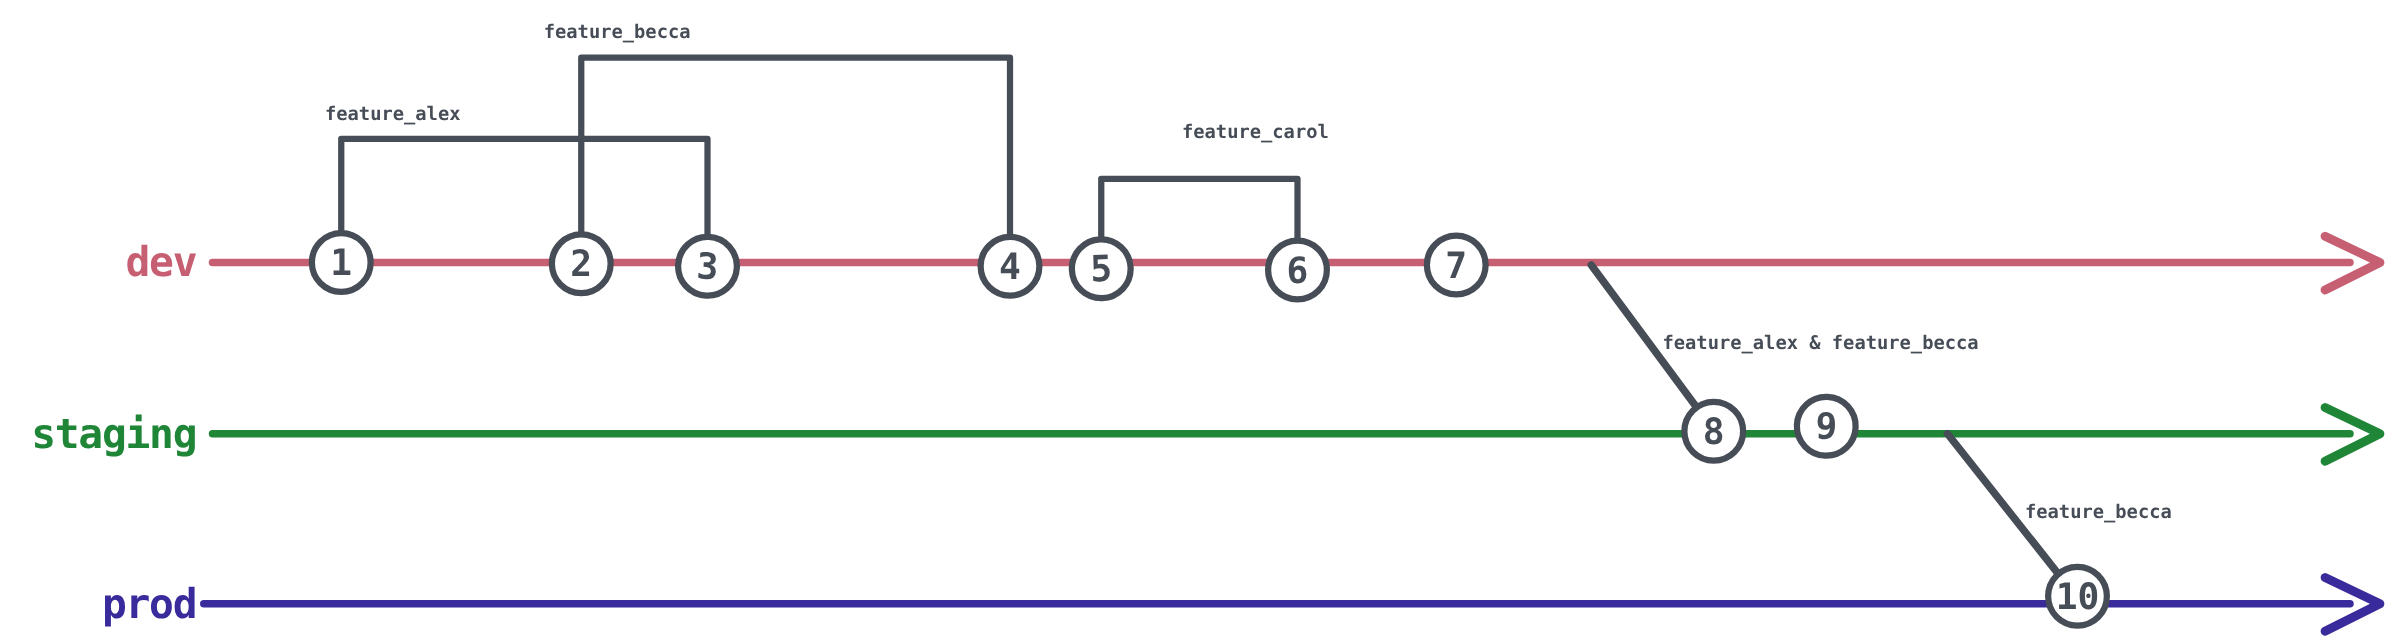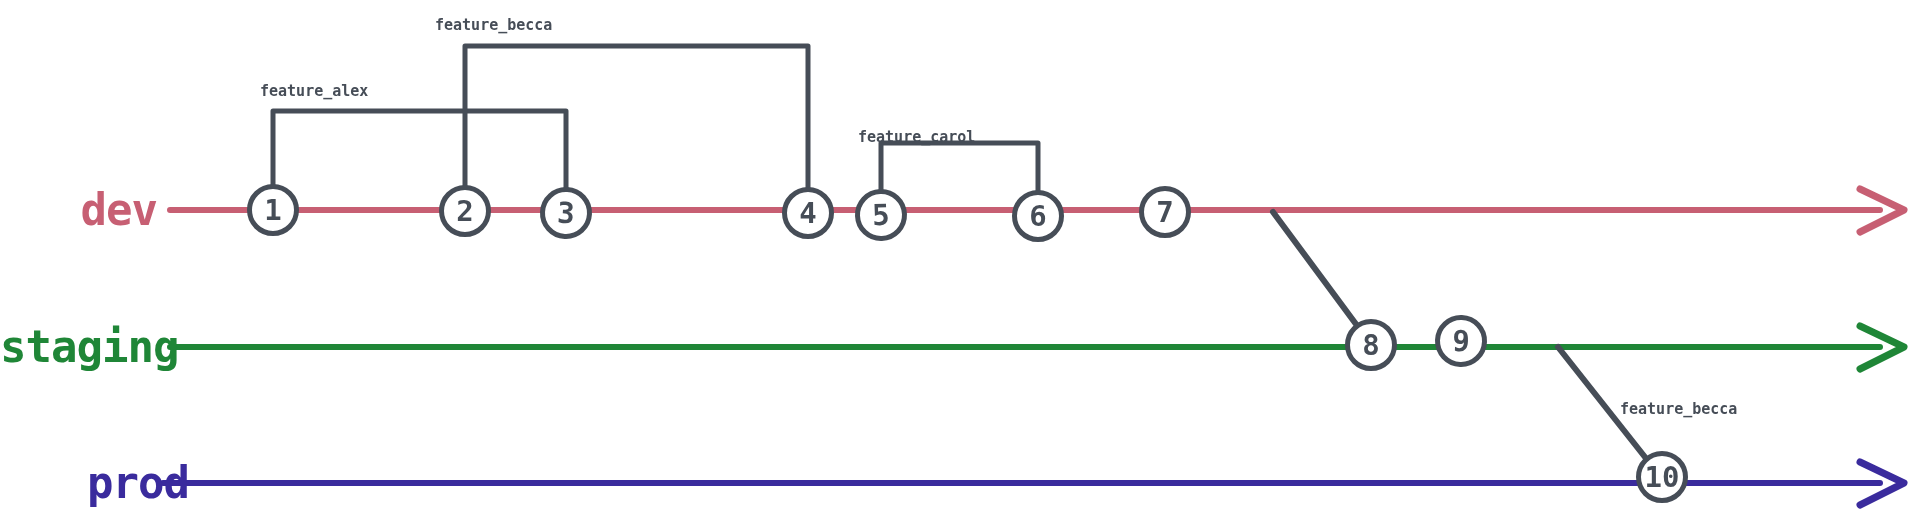"feature_carol" .anno-carol { text-align: left -> right; top: 122px -> 90px }
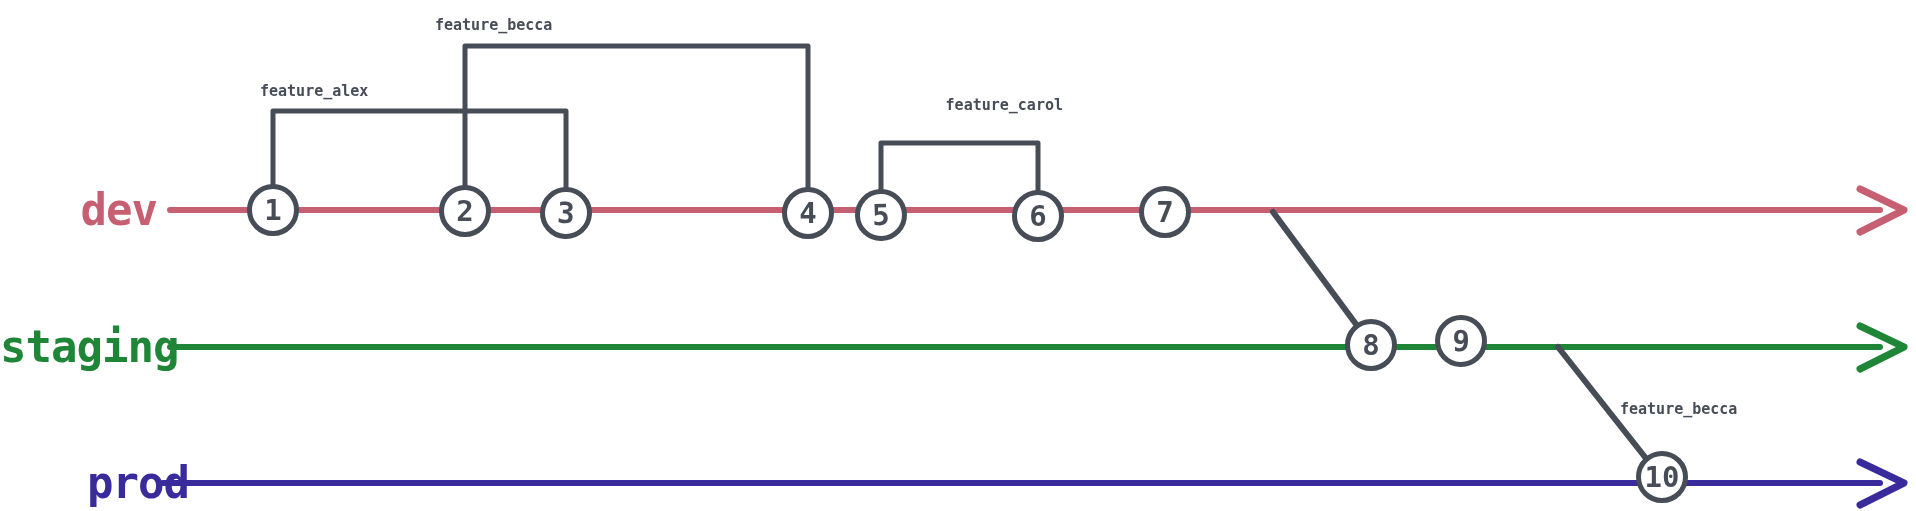"dev" .branch-label { font-size: 44px -> 33px }
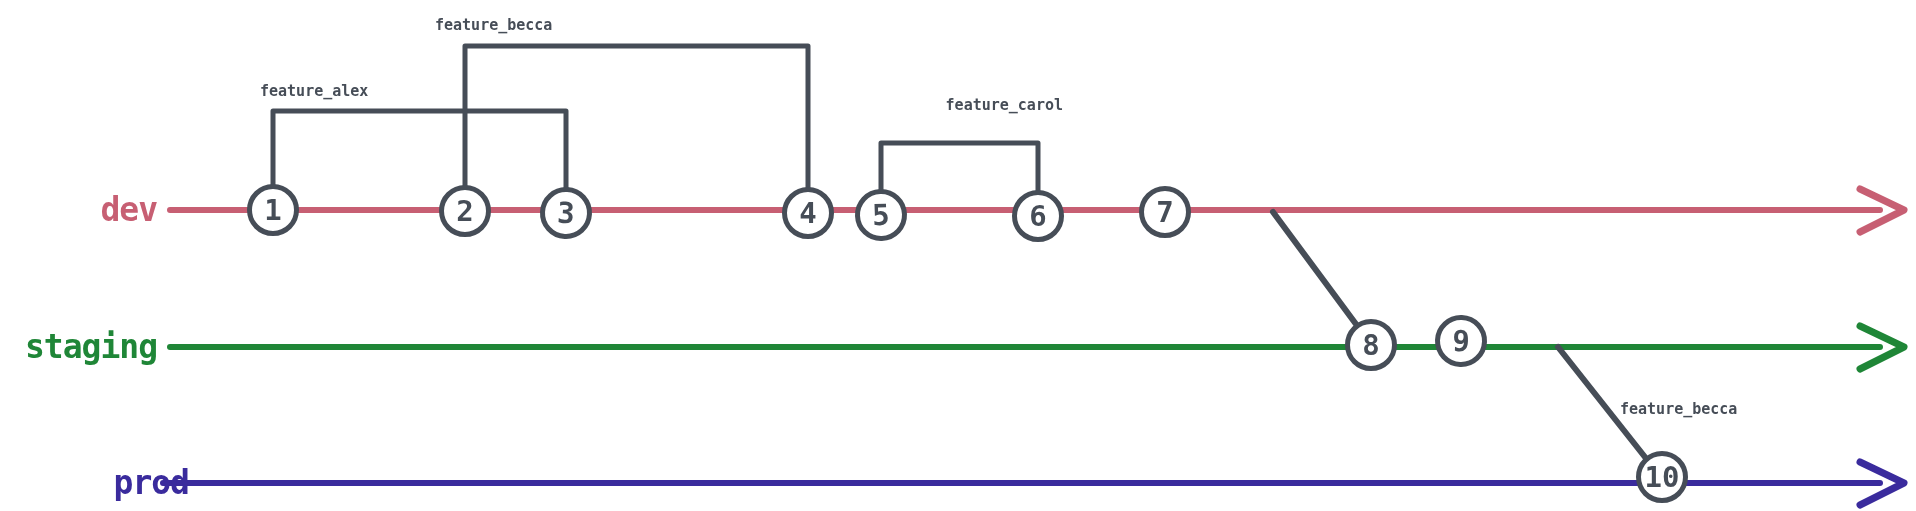"feature_alex & feature_becca" div.anno { html: none -> <div>feature_alex &amp; feature_becca</div> }
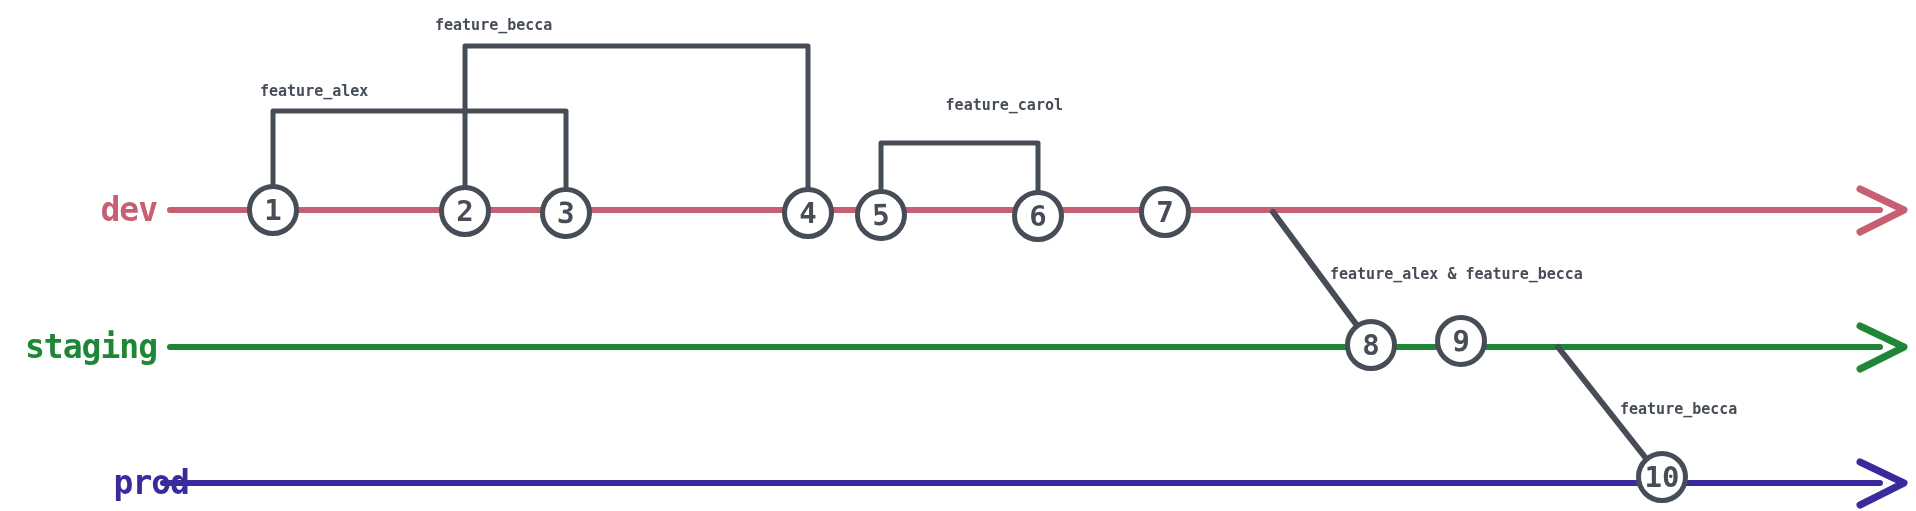"prod" .lbl-prod { margin-left: 32px -> none }
